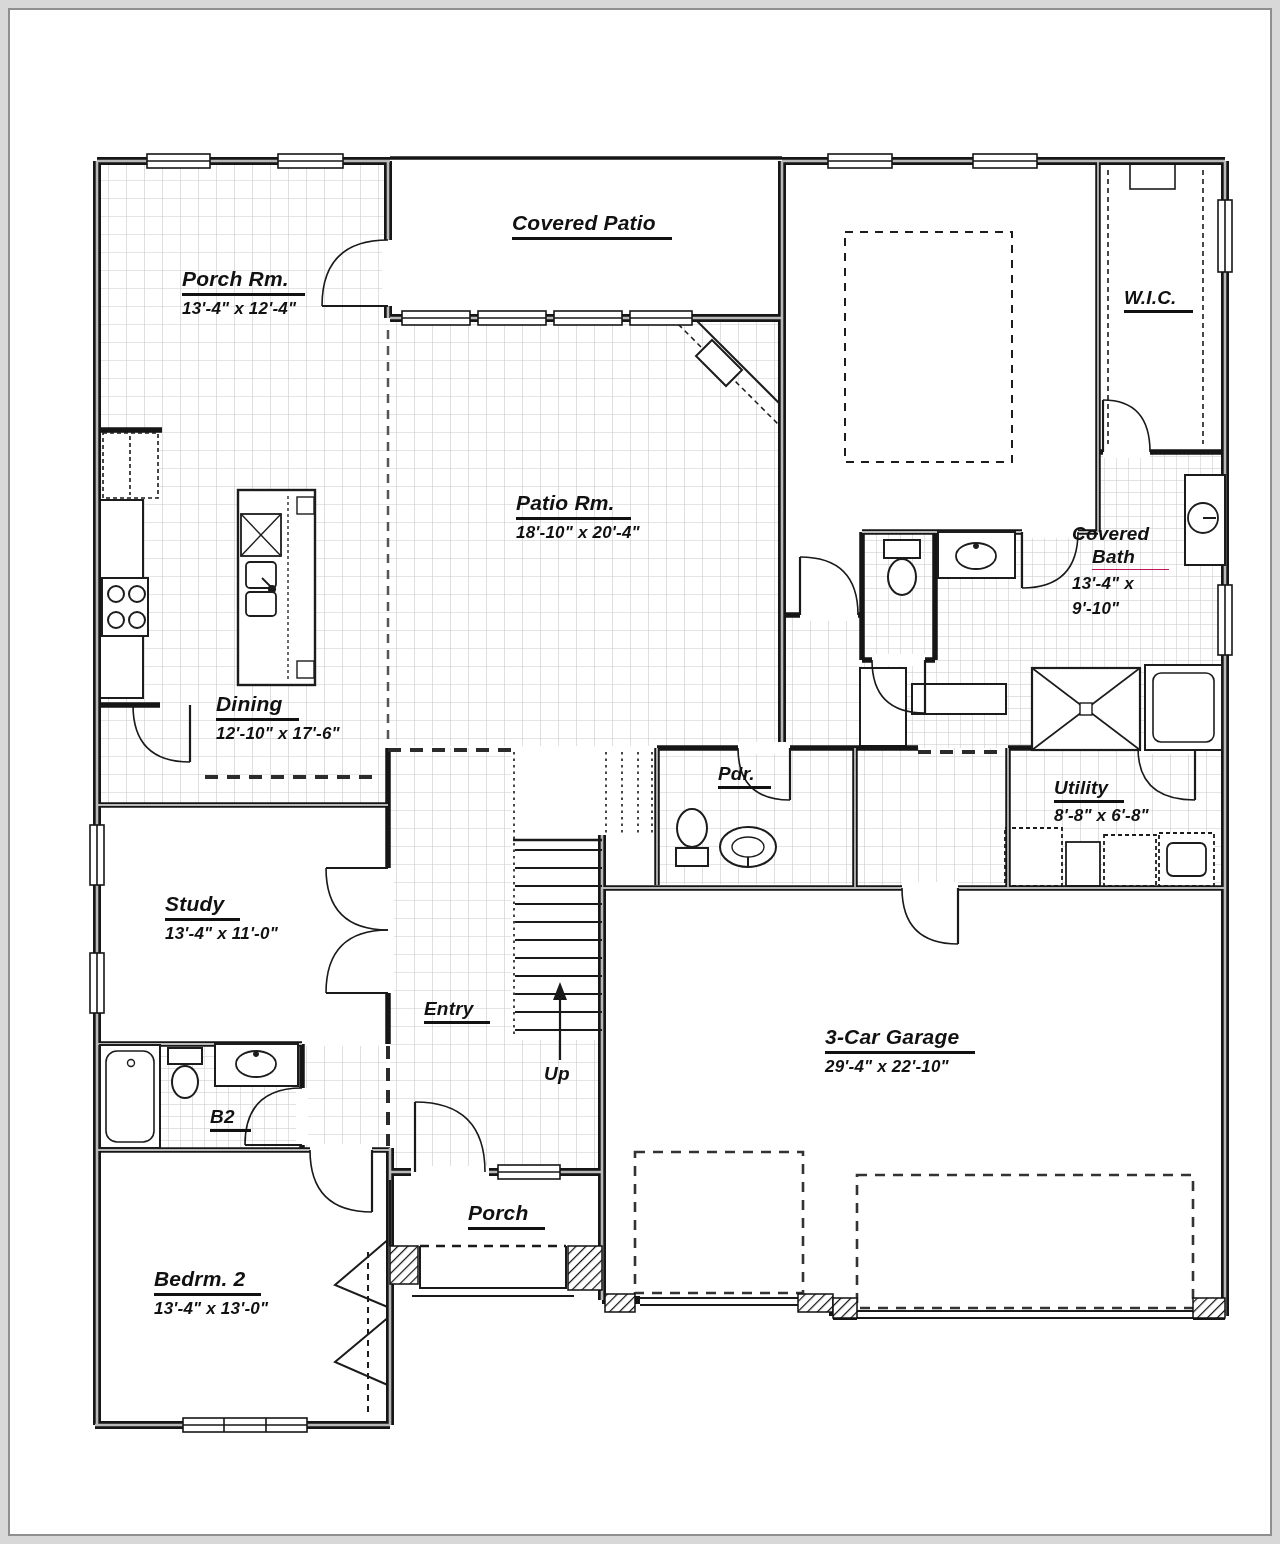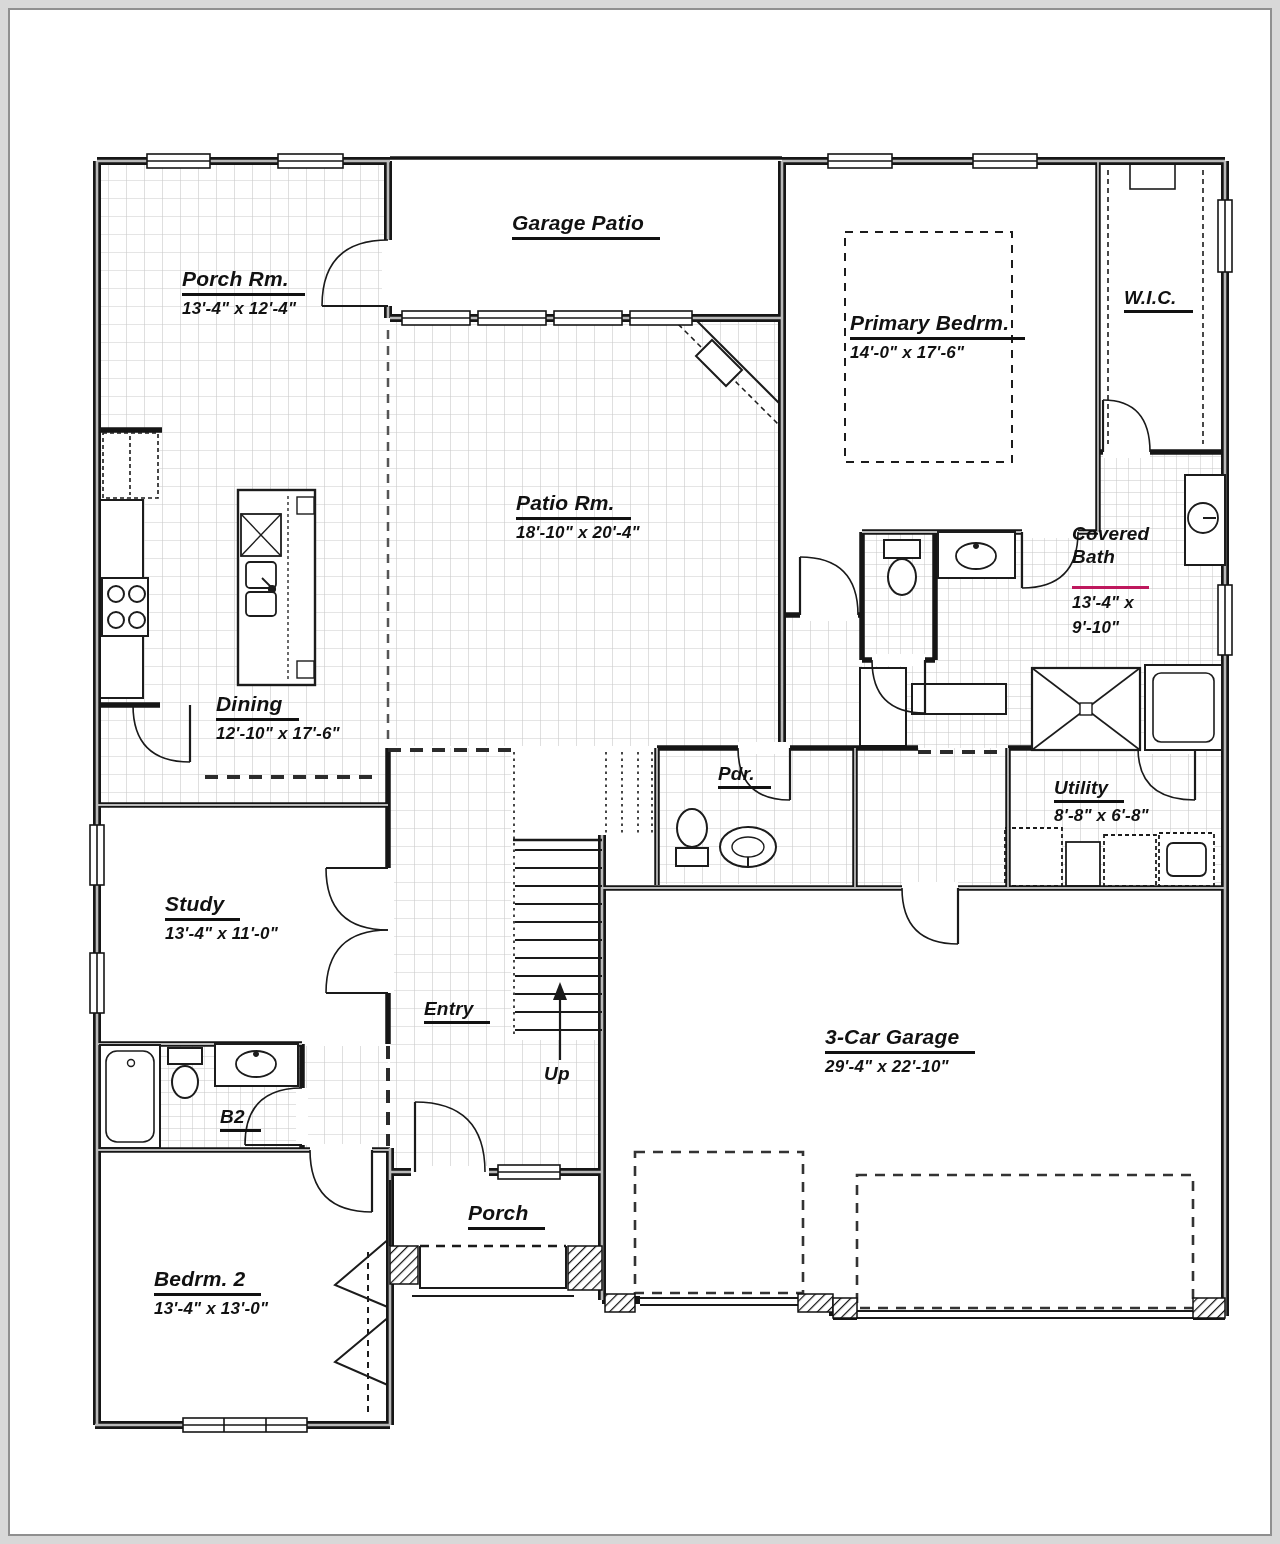"Garage Patio" span.rn { text: Garage -> Covered }
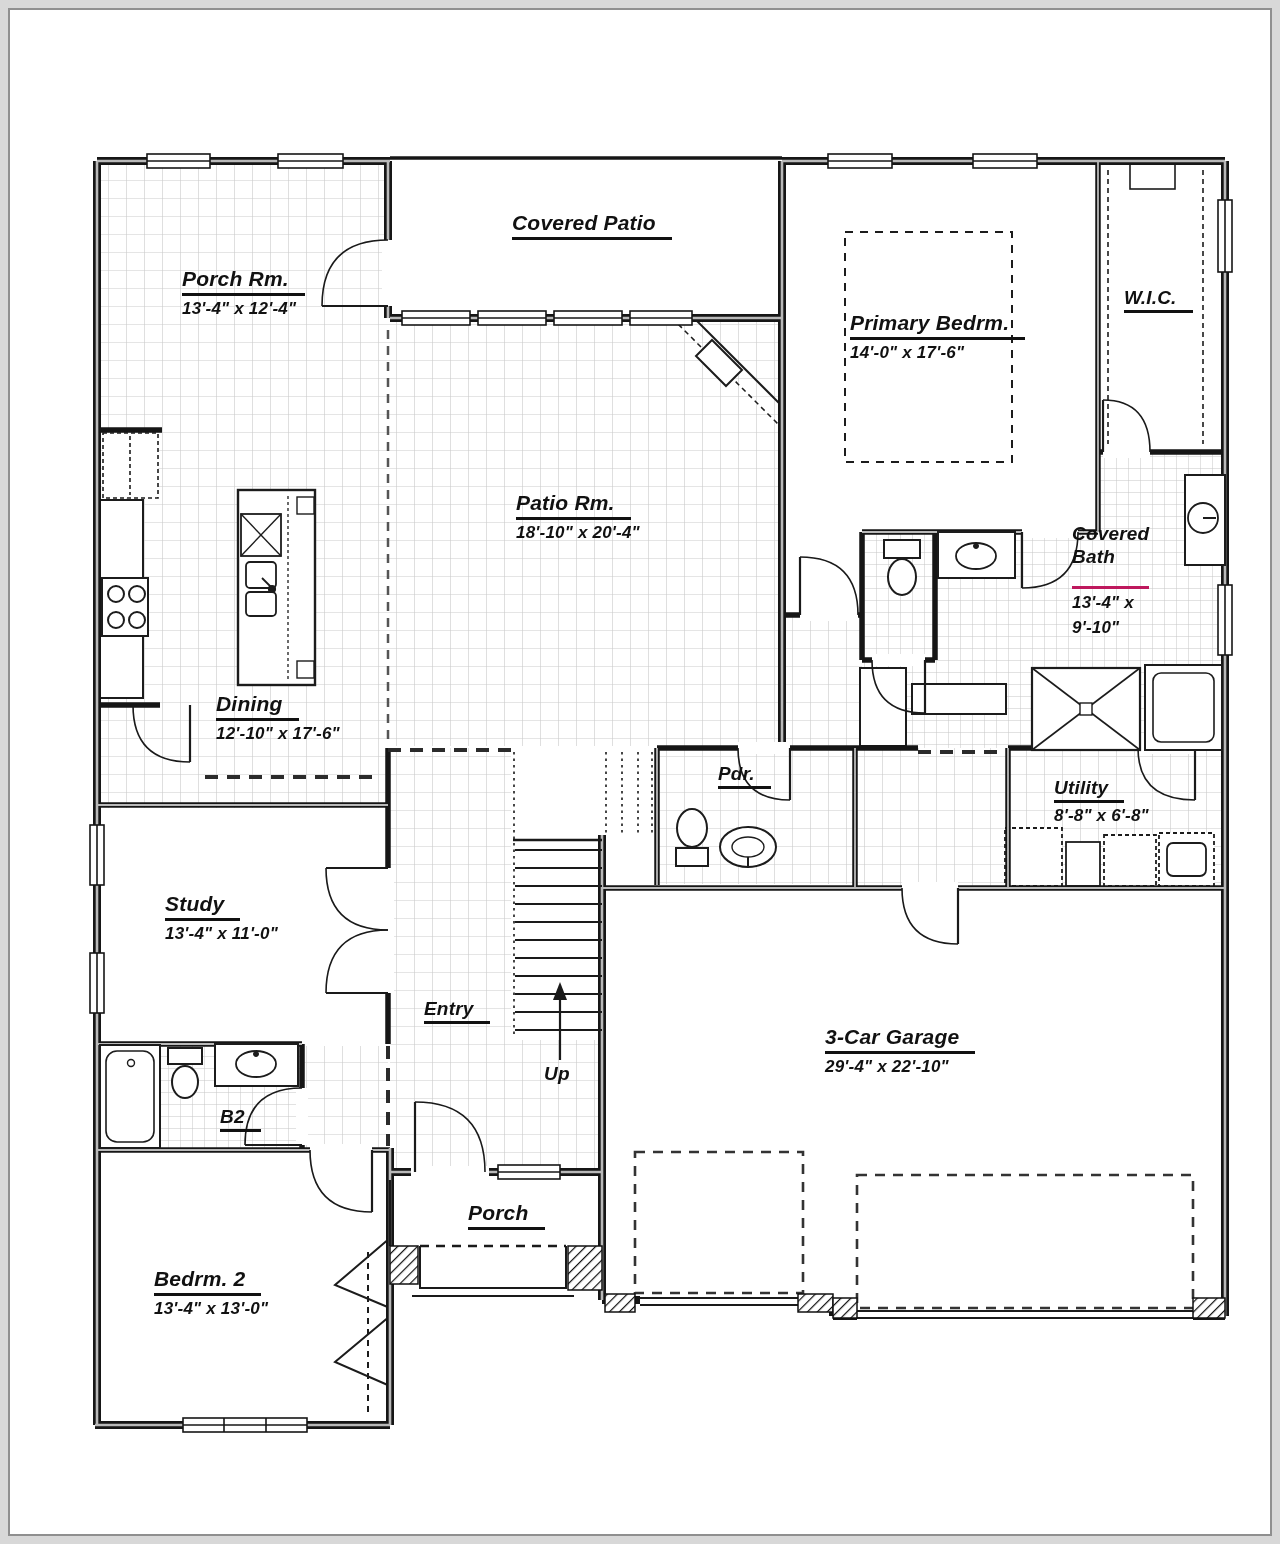"Primary Bedrm." div.rl { html: <div> <span>Primary Bedrm.</span> <span>14'-0" x 17'-6"</span> </div> -> none }
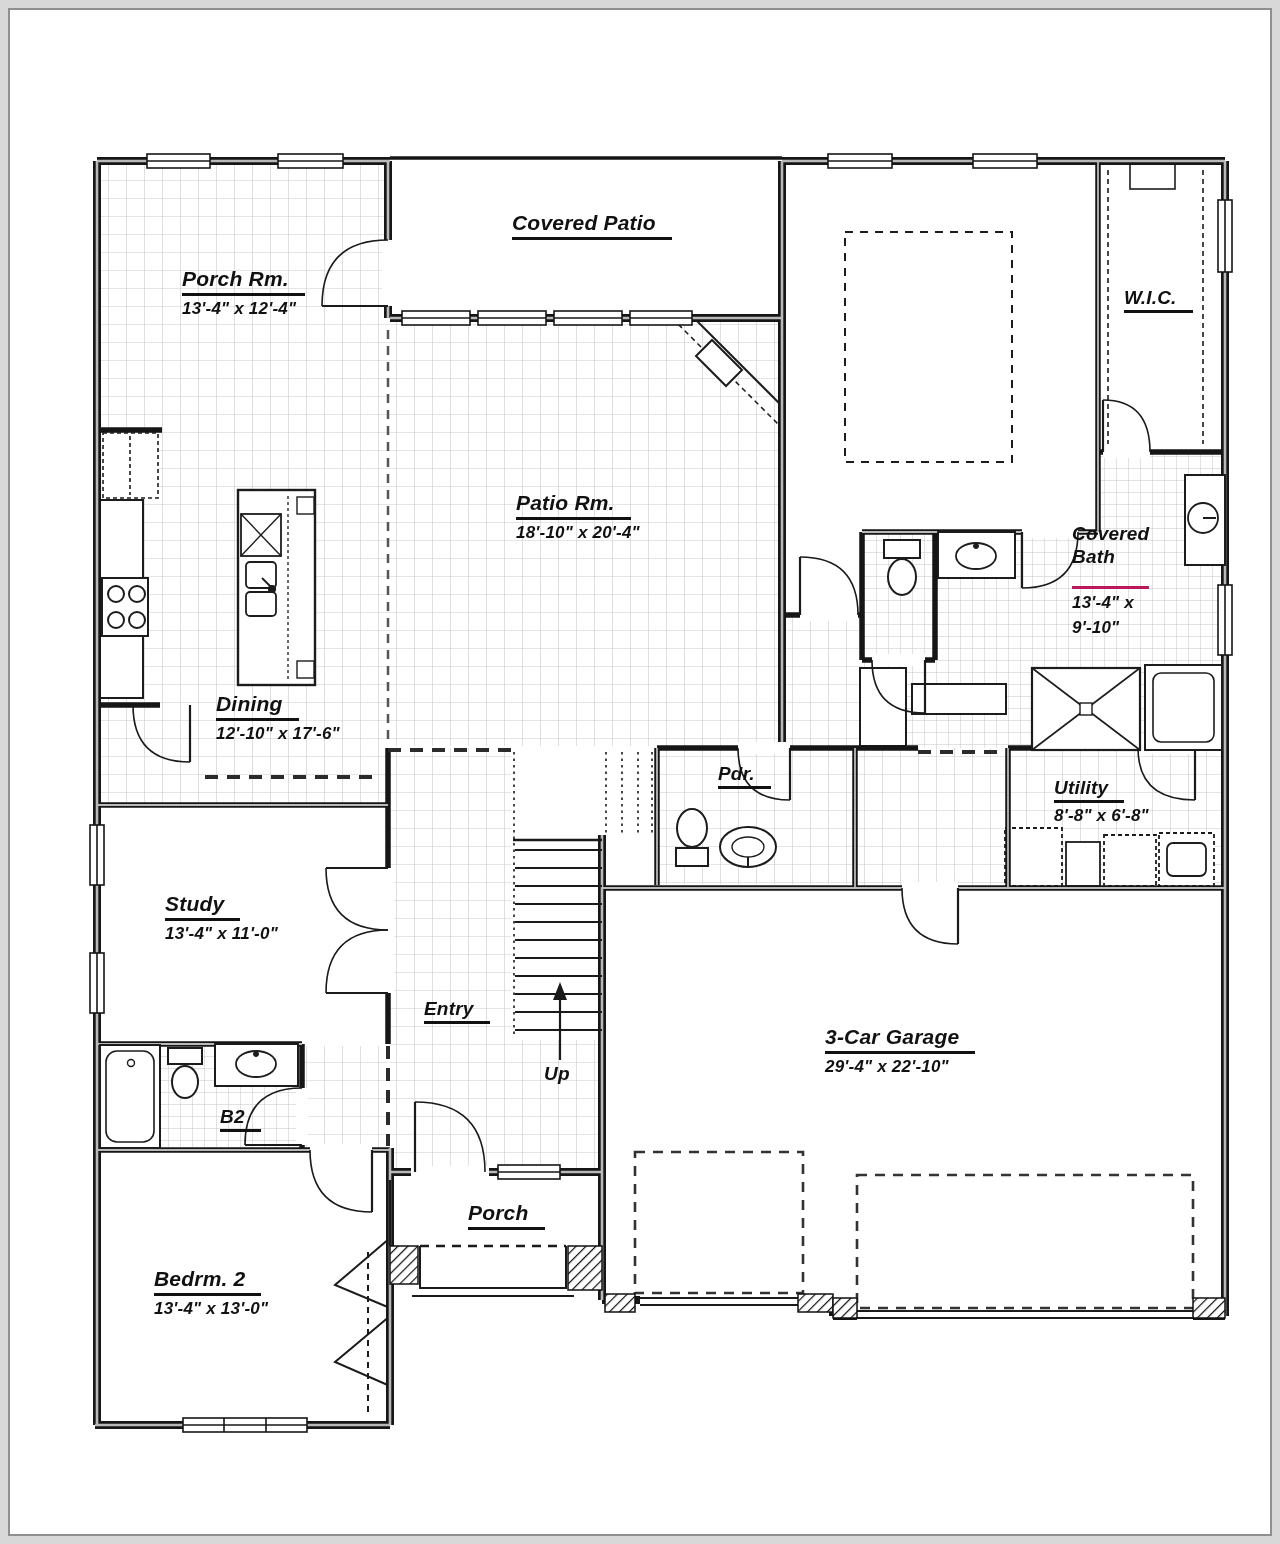"Bath" .rl.twoline .l2 { border-bottom: 3px solid #be185d -> 1px solid #be185d; margin-left: none -> 20px; padding: 0 34px 18px 0 -> 0 34px 1px 0 }
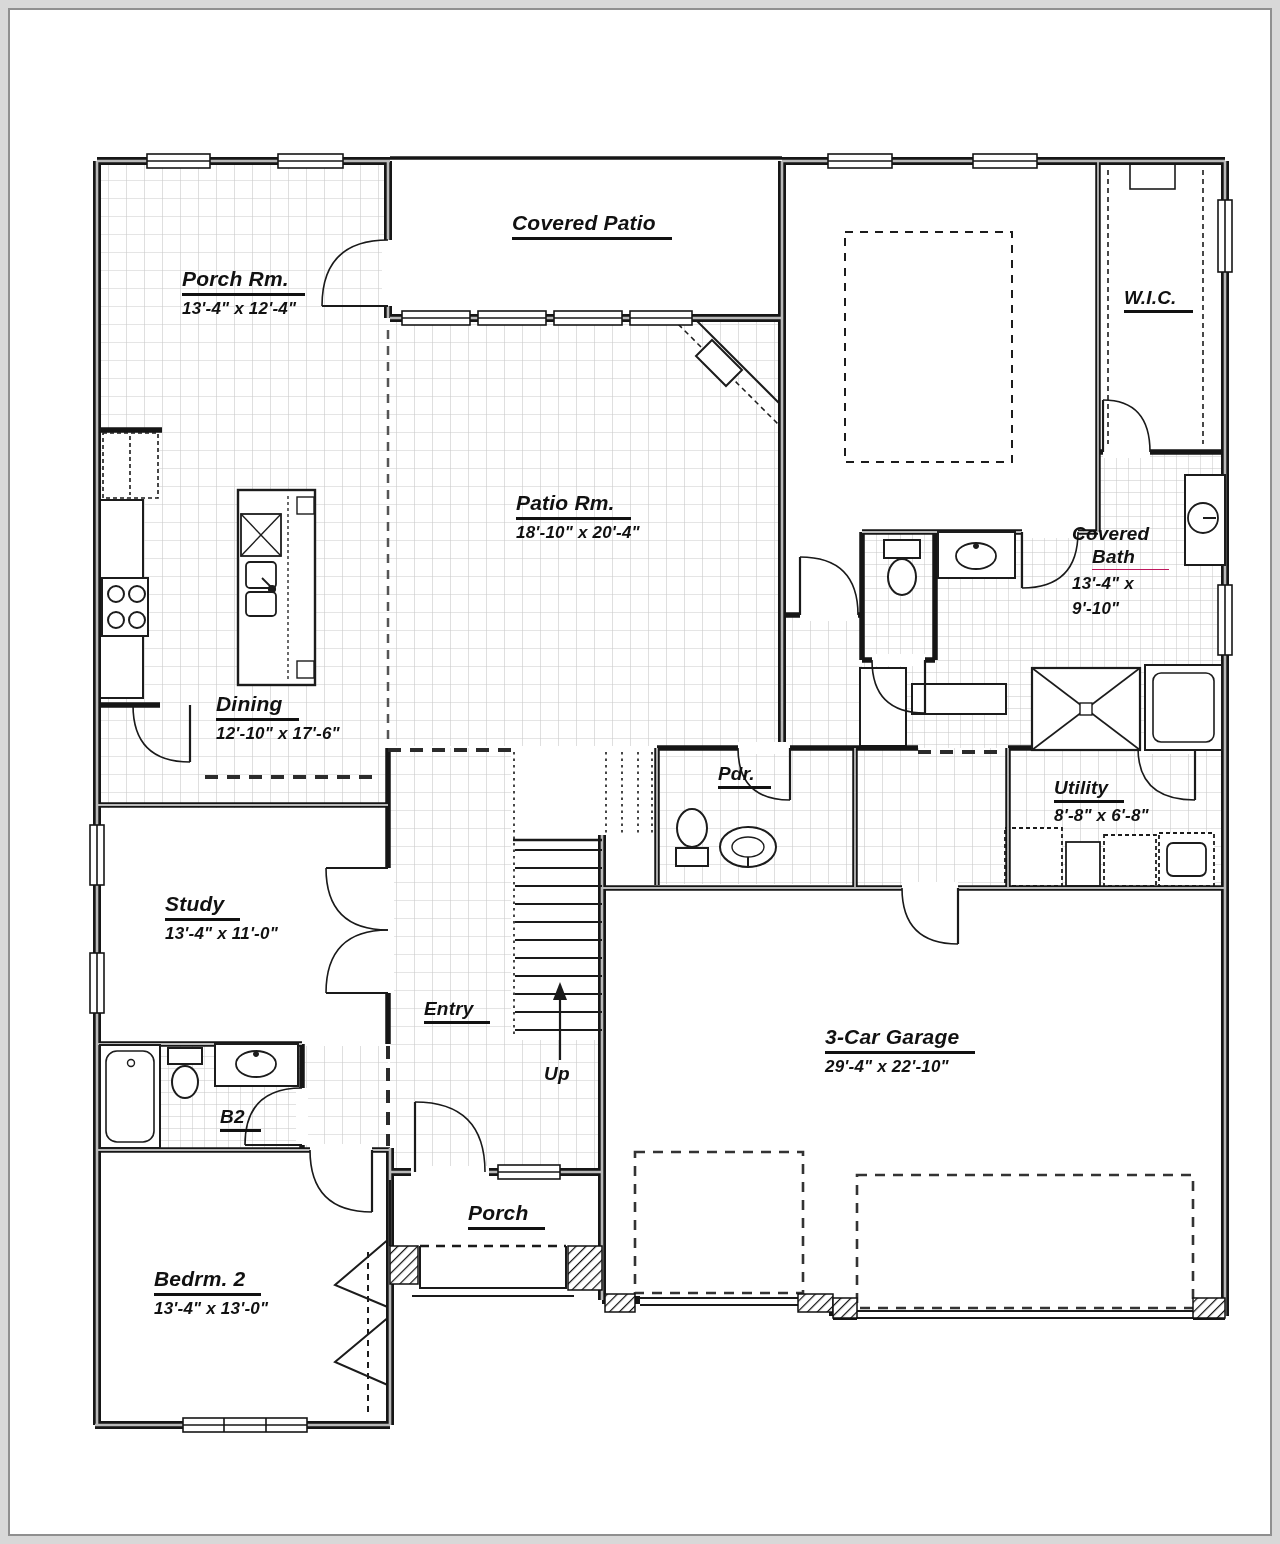"B2" div.rl { left: 220px -> 210px }
